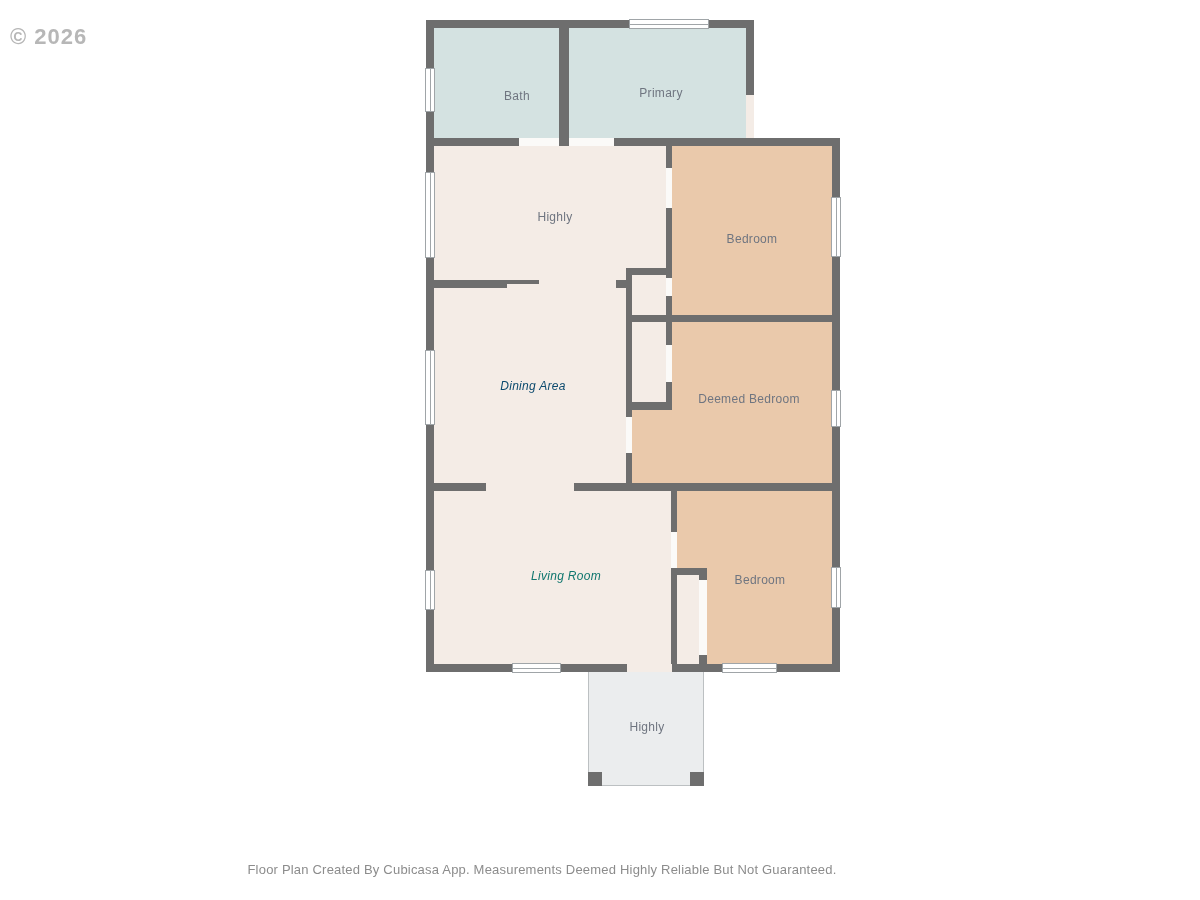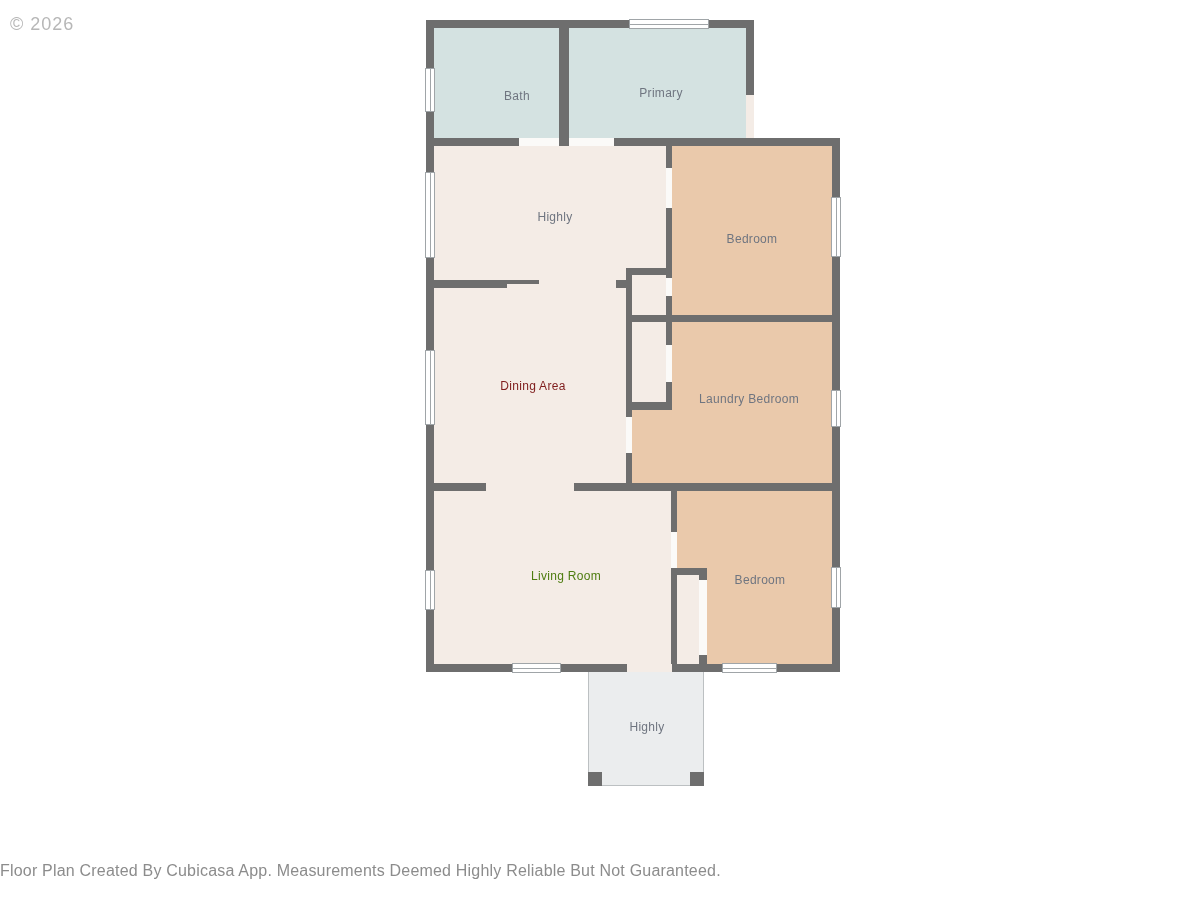"© 2026" #watermark { font-size: 18px -> 22px; font-weight: 400 -> 700; top: 14px -> 24px }
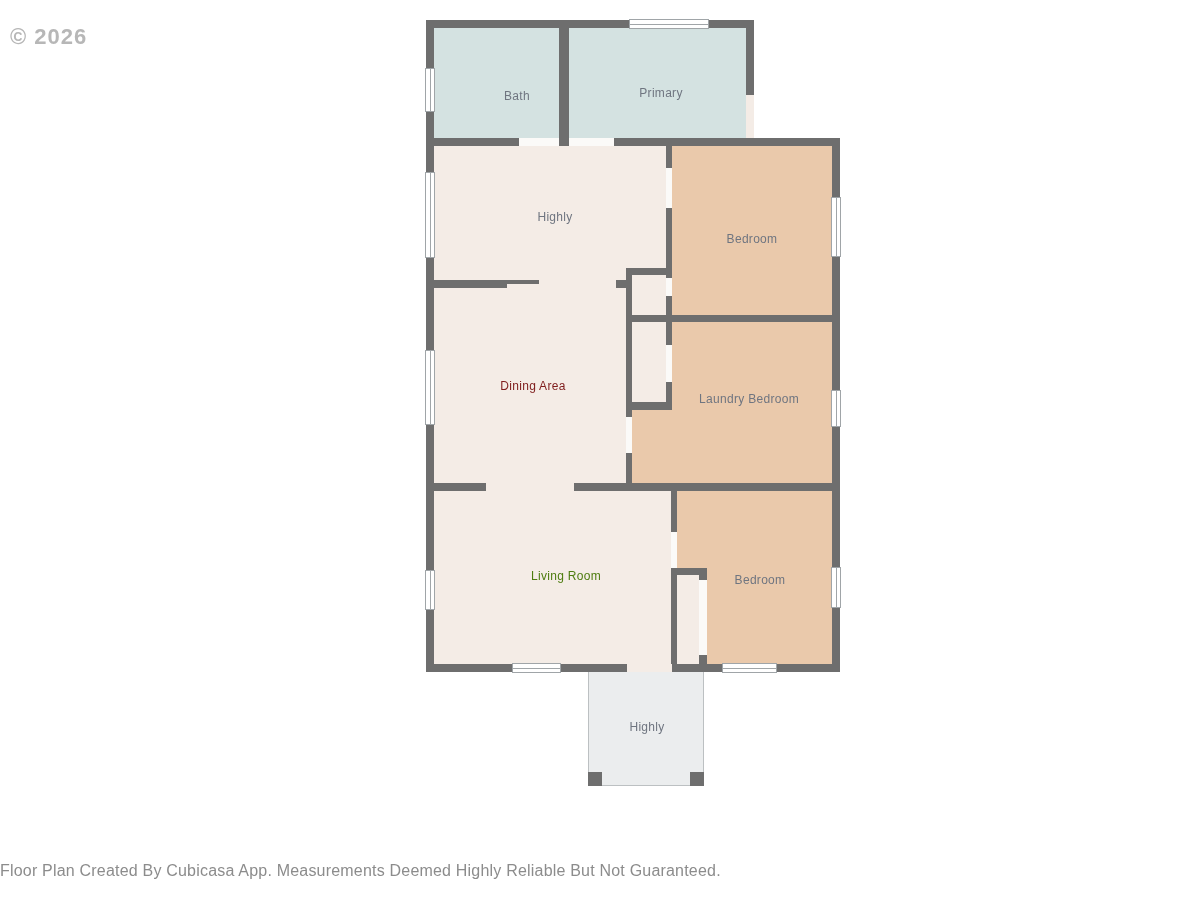"Dining Area" div.room-label { color: #7f1d1d -> #0c4a6e; font-style: none -> italic }
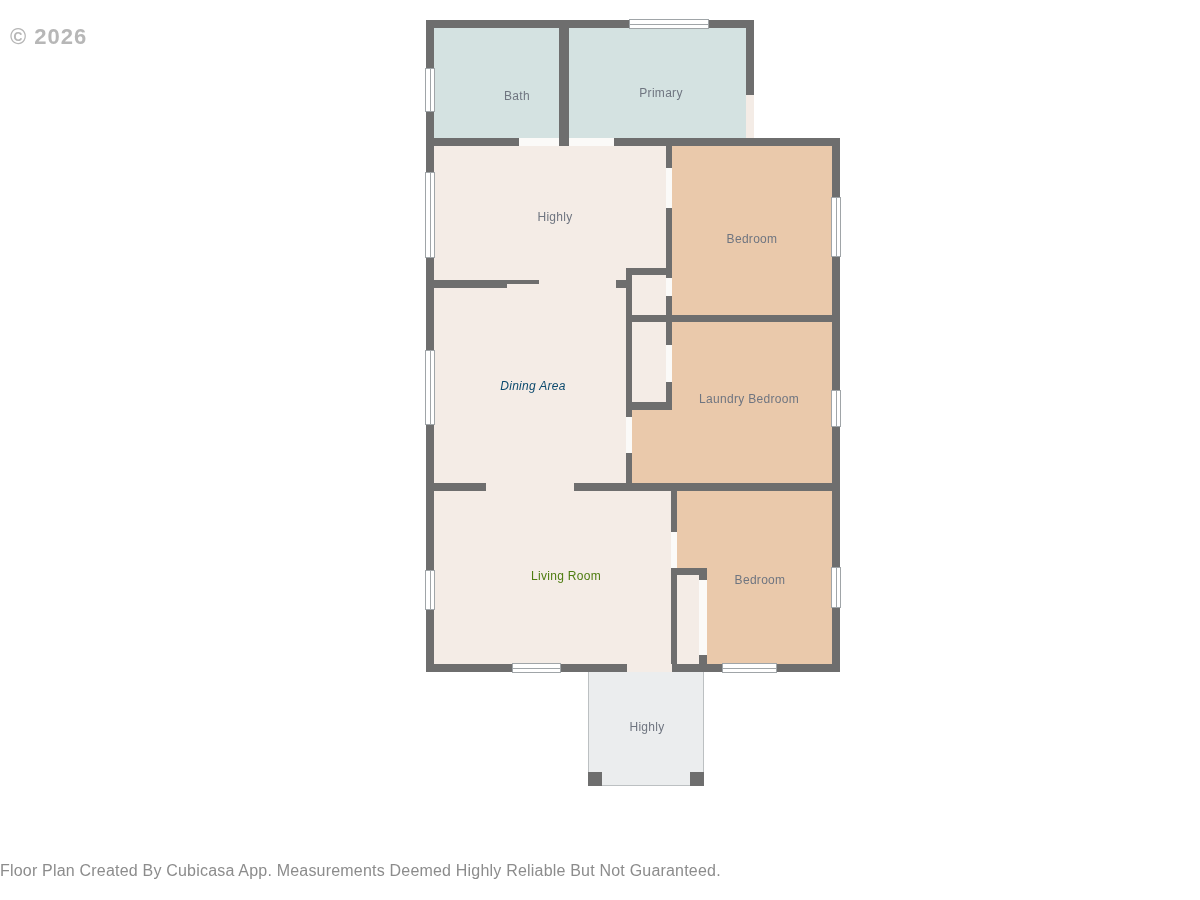"Laundry Bedroom" div.room-label { text: Laundry -> Deemed }
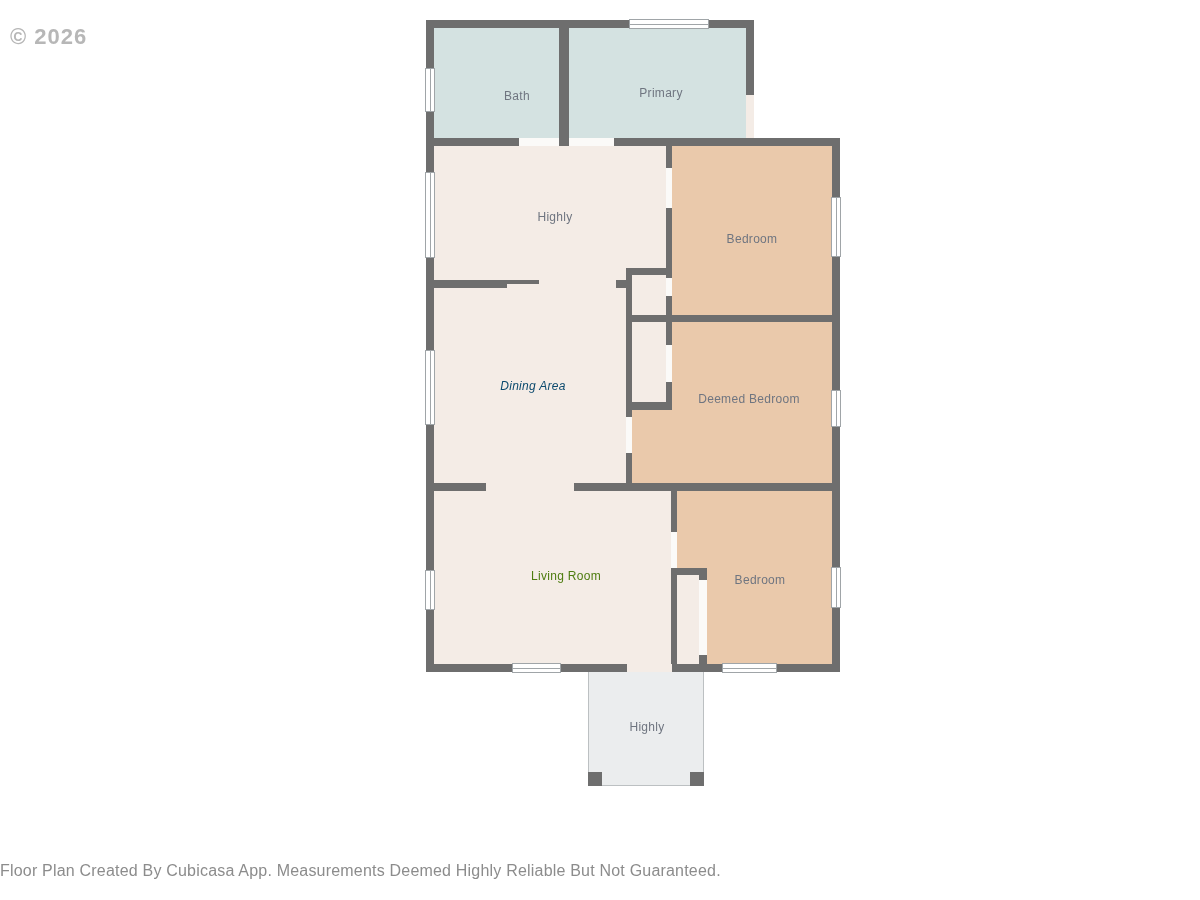"Living Room" div.room-label { color: #4d7c0f -> #0f766e; font-style: none -> italic }
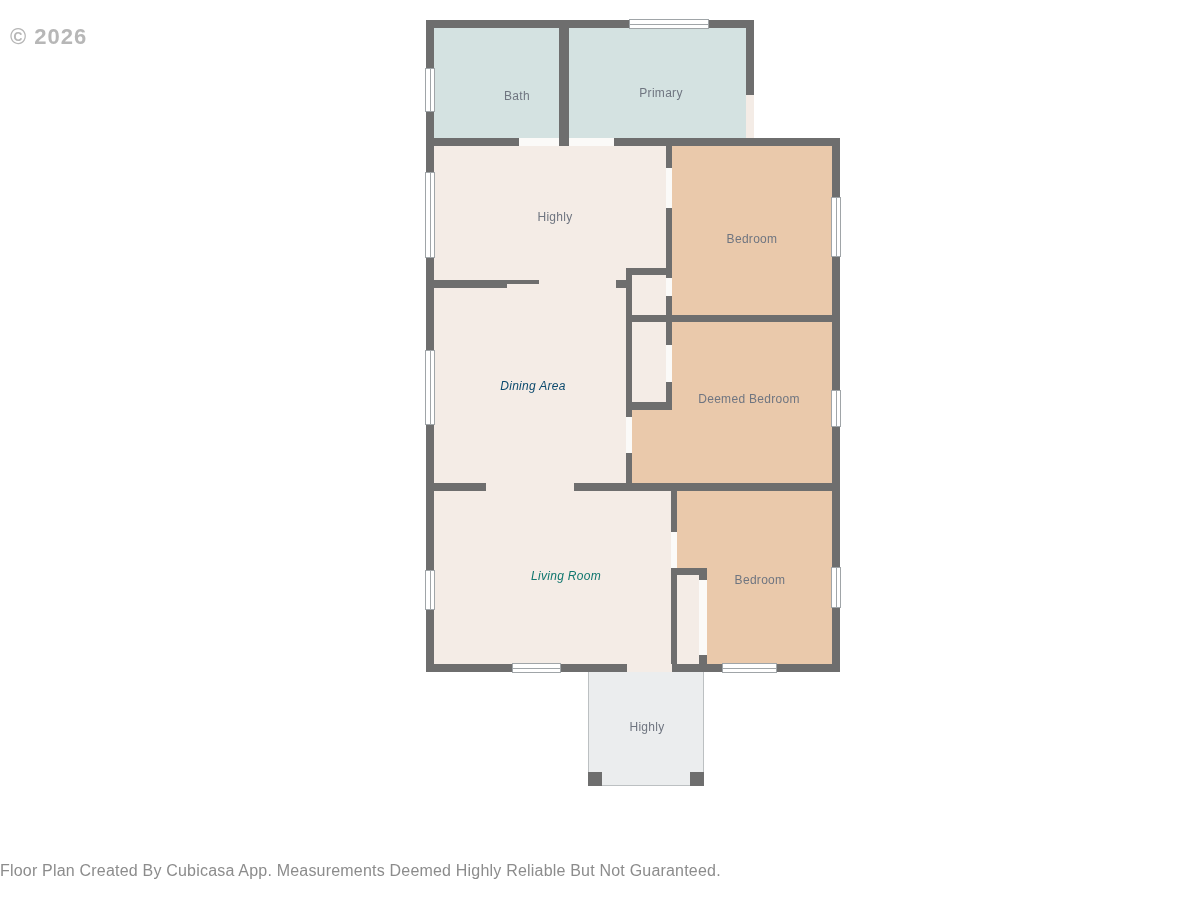"Floor Plan Created By Cubicasa" #footer { font-size: 16px -> 13px; text-align: left -> center }
